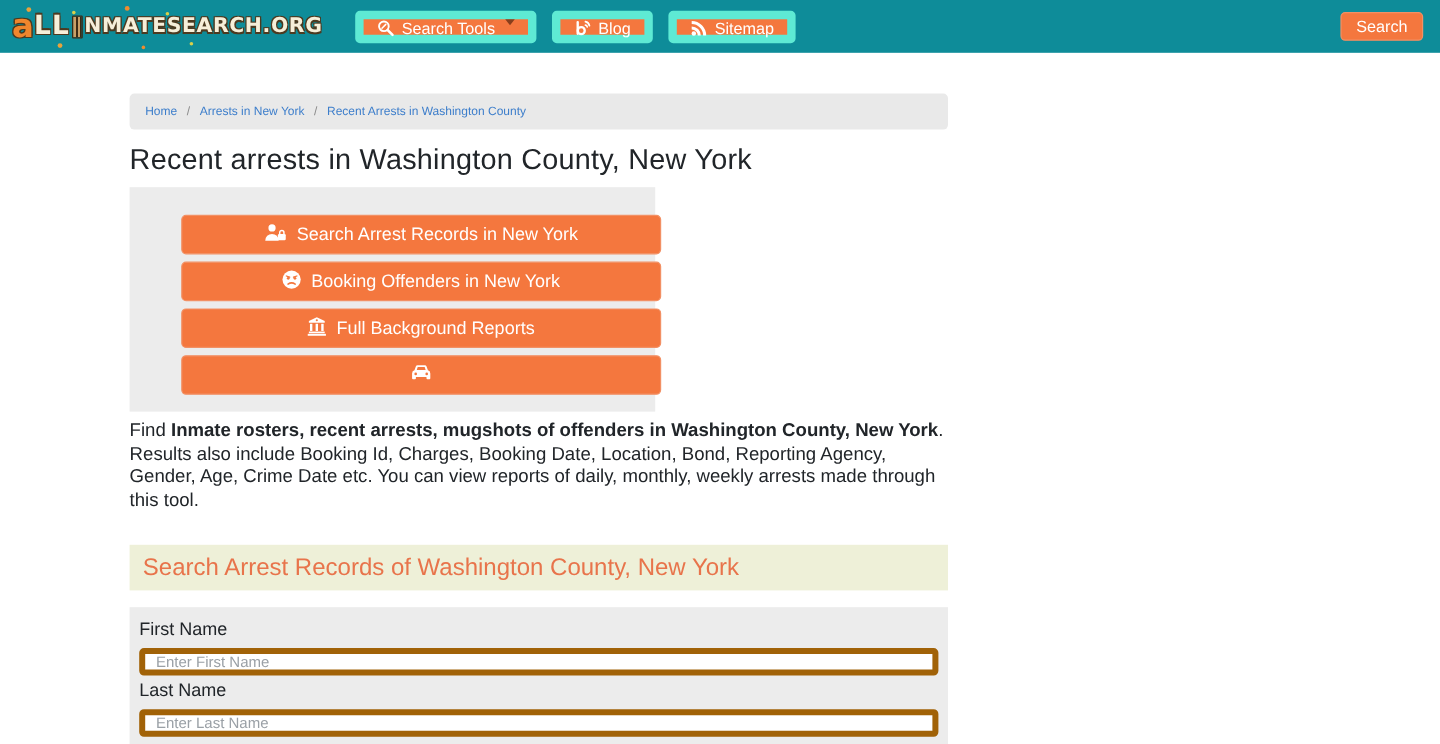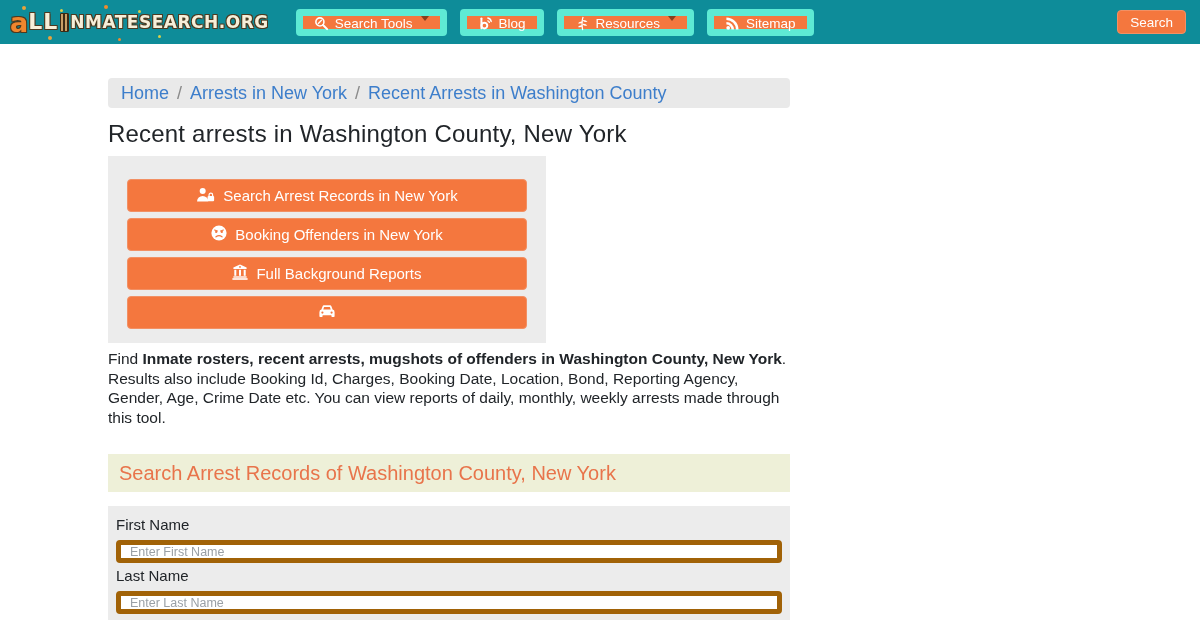"Resources" button.nav-btn { html: <button> <span> <svg> <path></path> <path></path> <path></path> <path></path> <path></path> </svg> </span> <span>Resources</span> <span></span> </button> -> none }
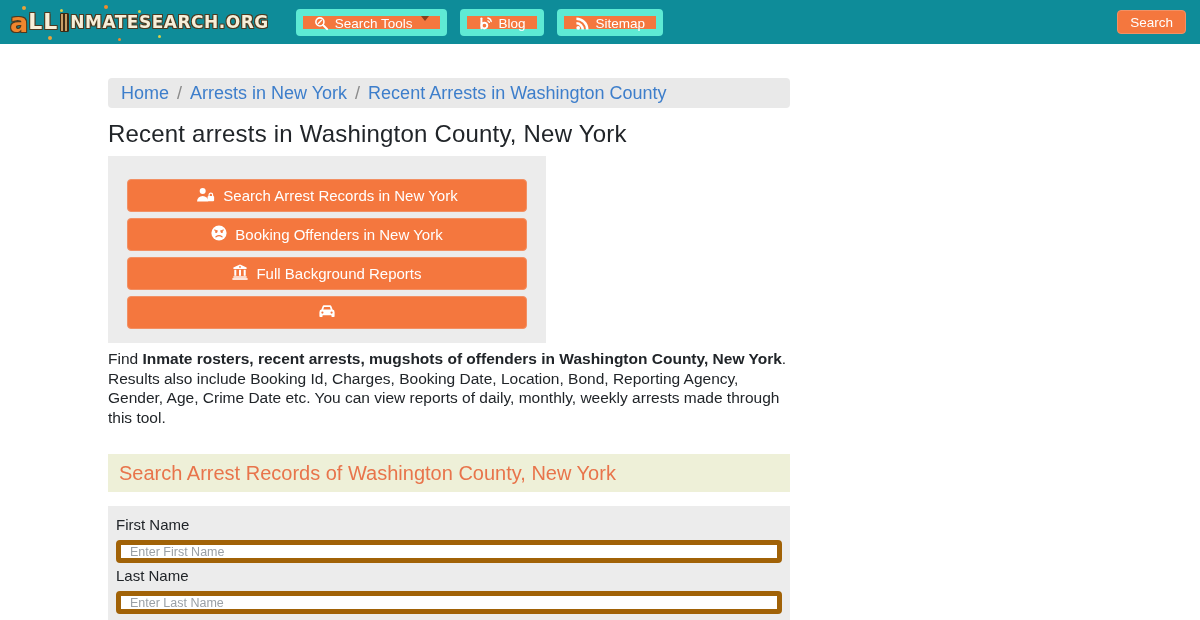"Home" .breadcrumb { font-size: 18px -> 10px }
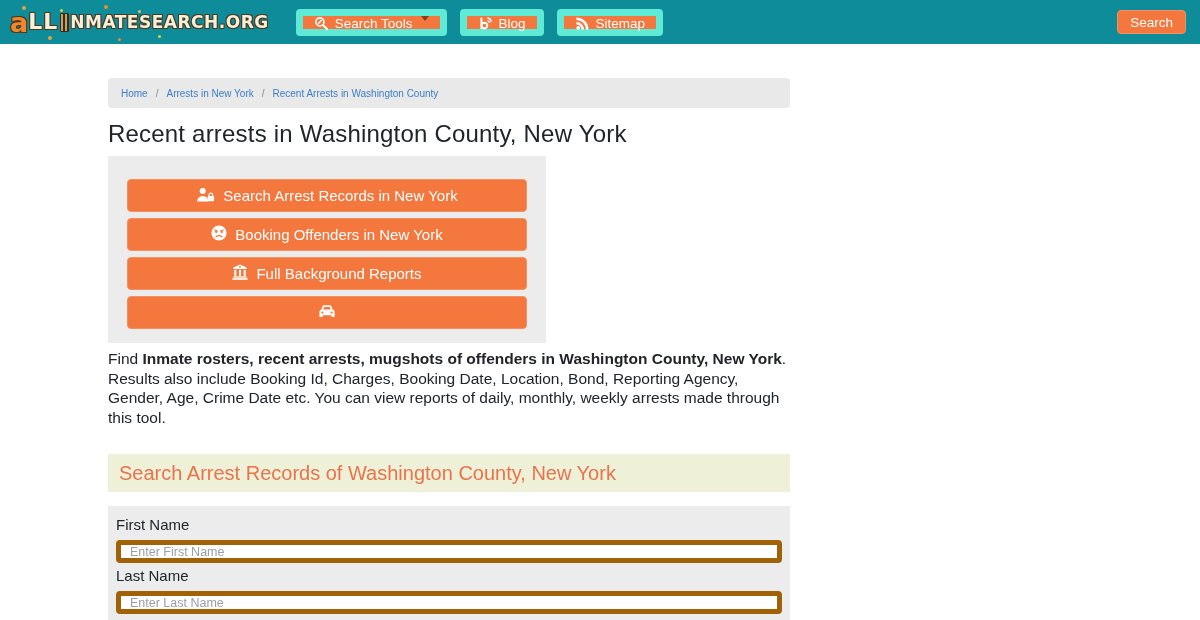"Search Arrest Records in New" .ql-btn { margin-left: none -> 24px }
